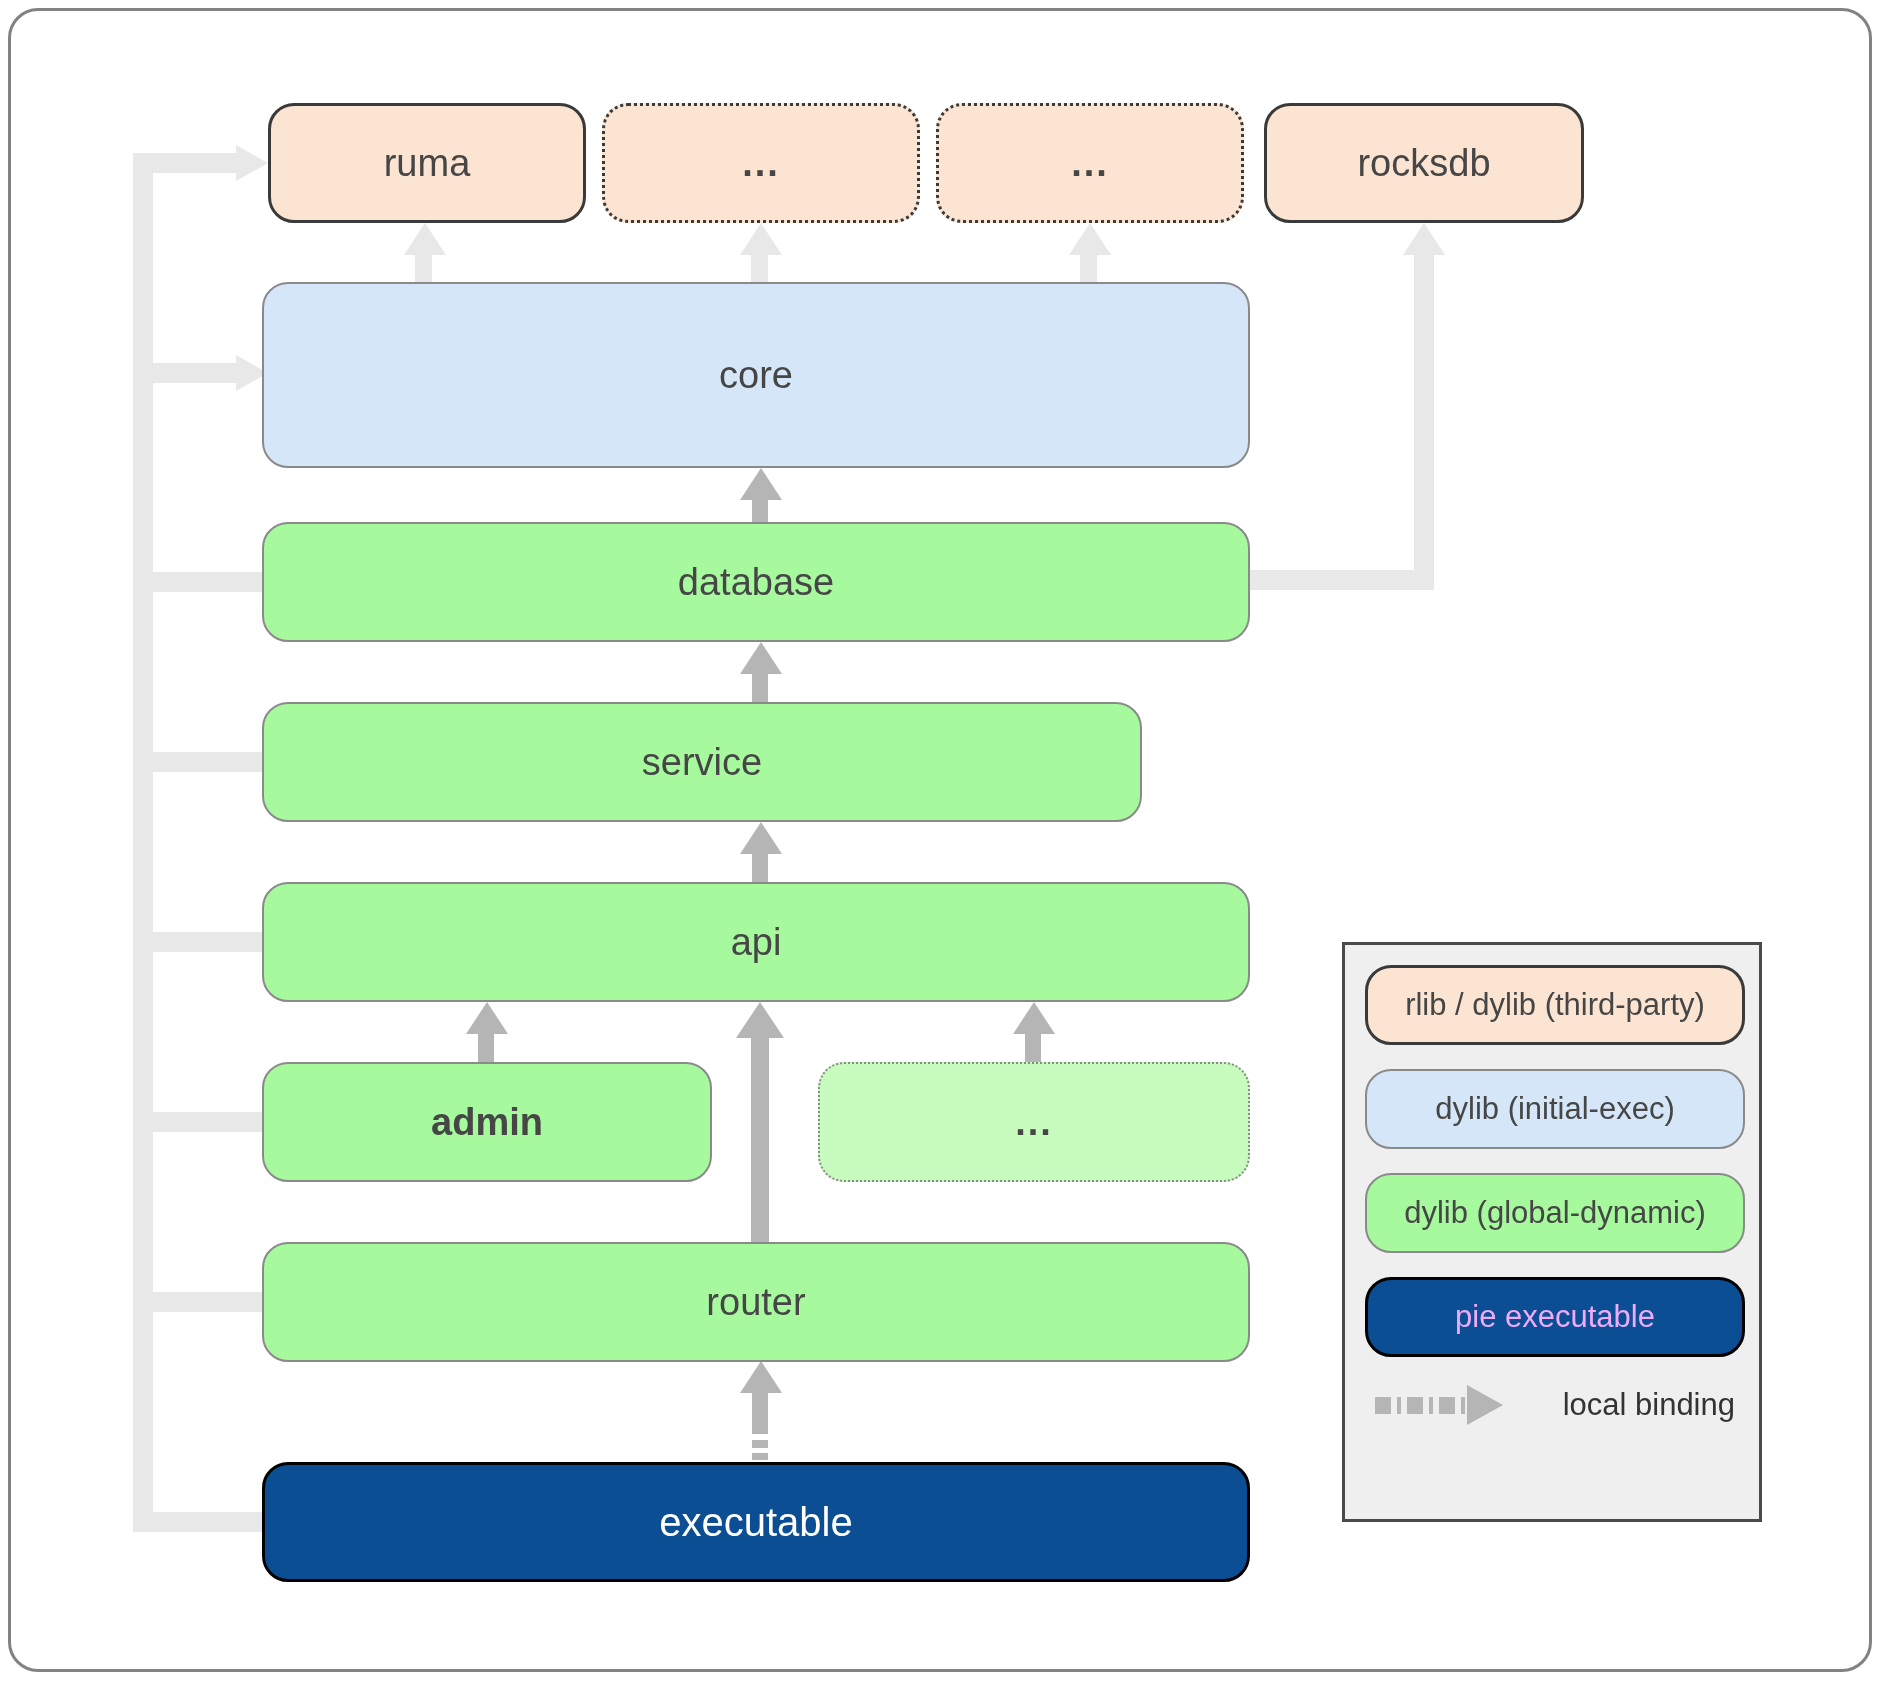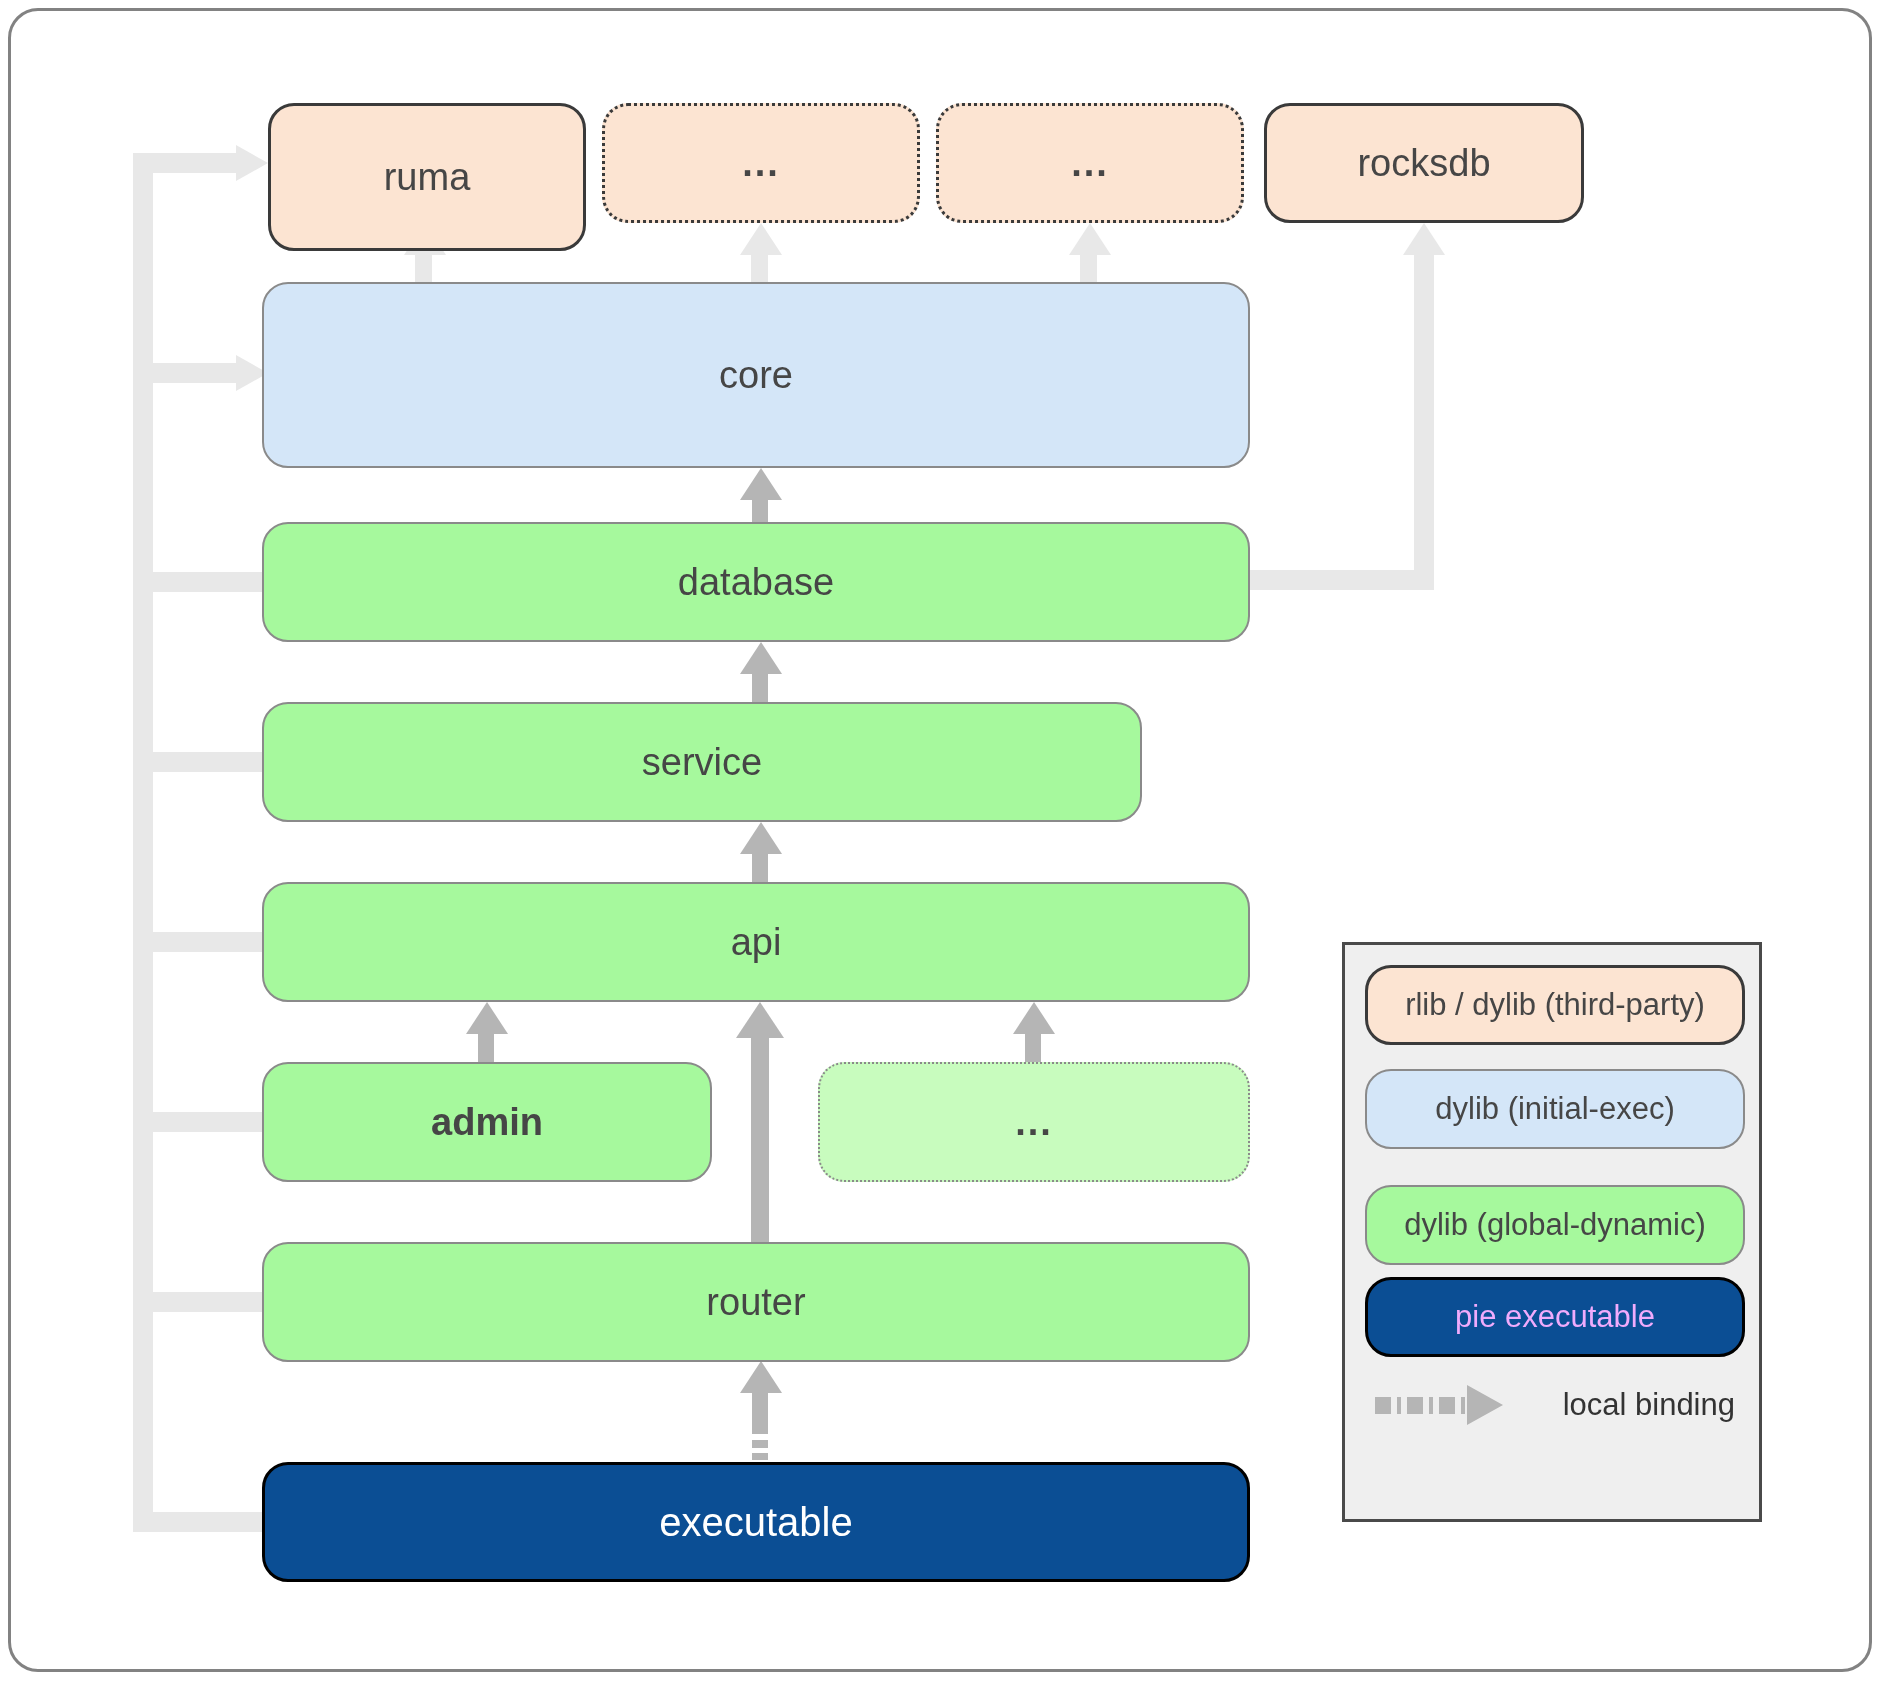"ruma" .n-ruma { height: 148px -> 120px }
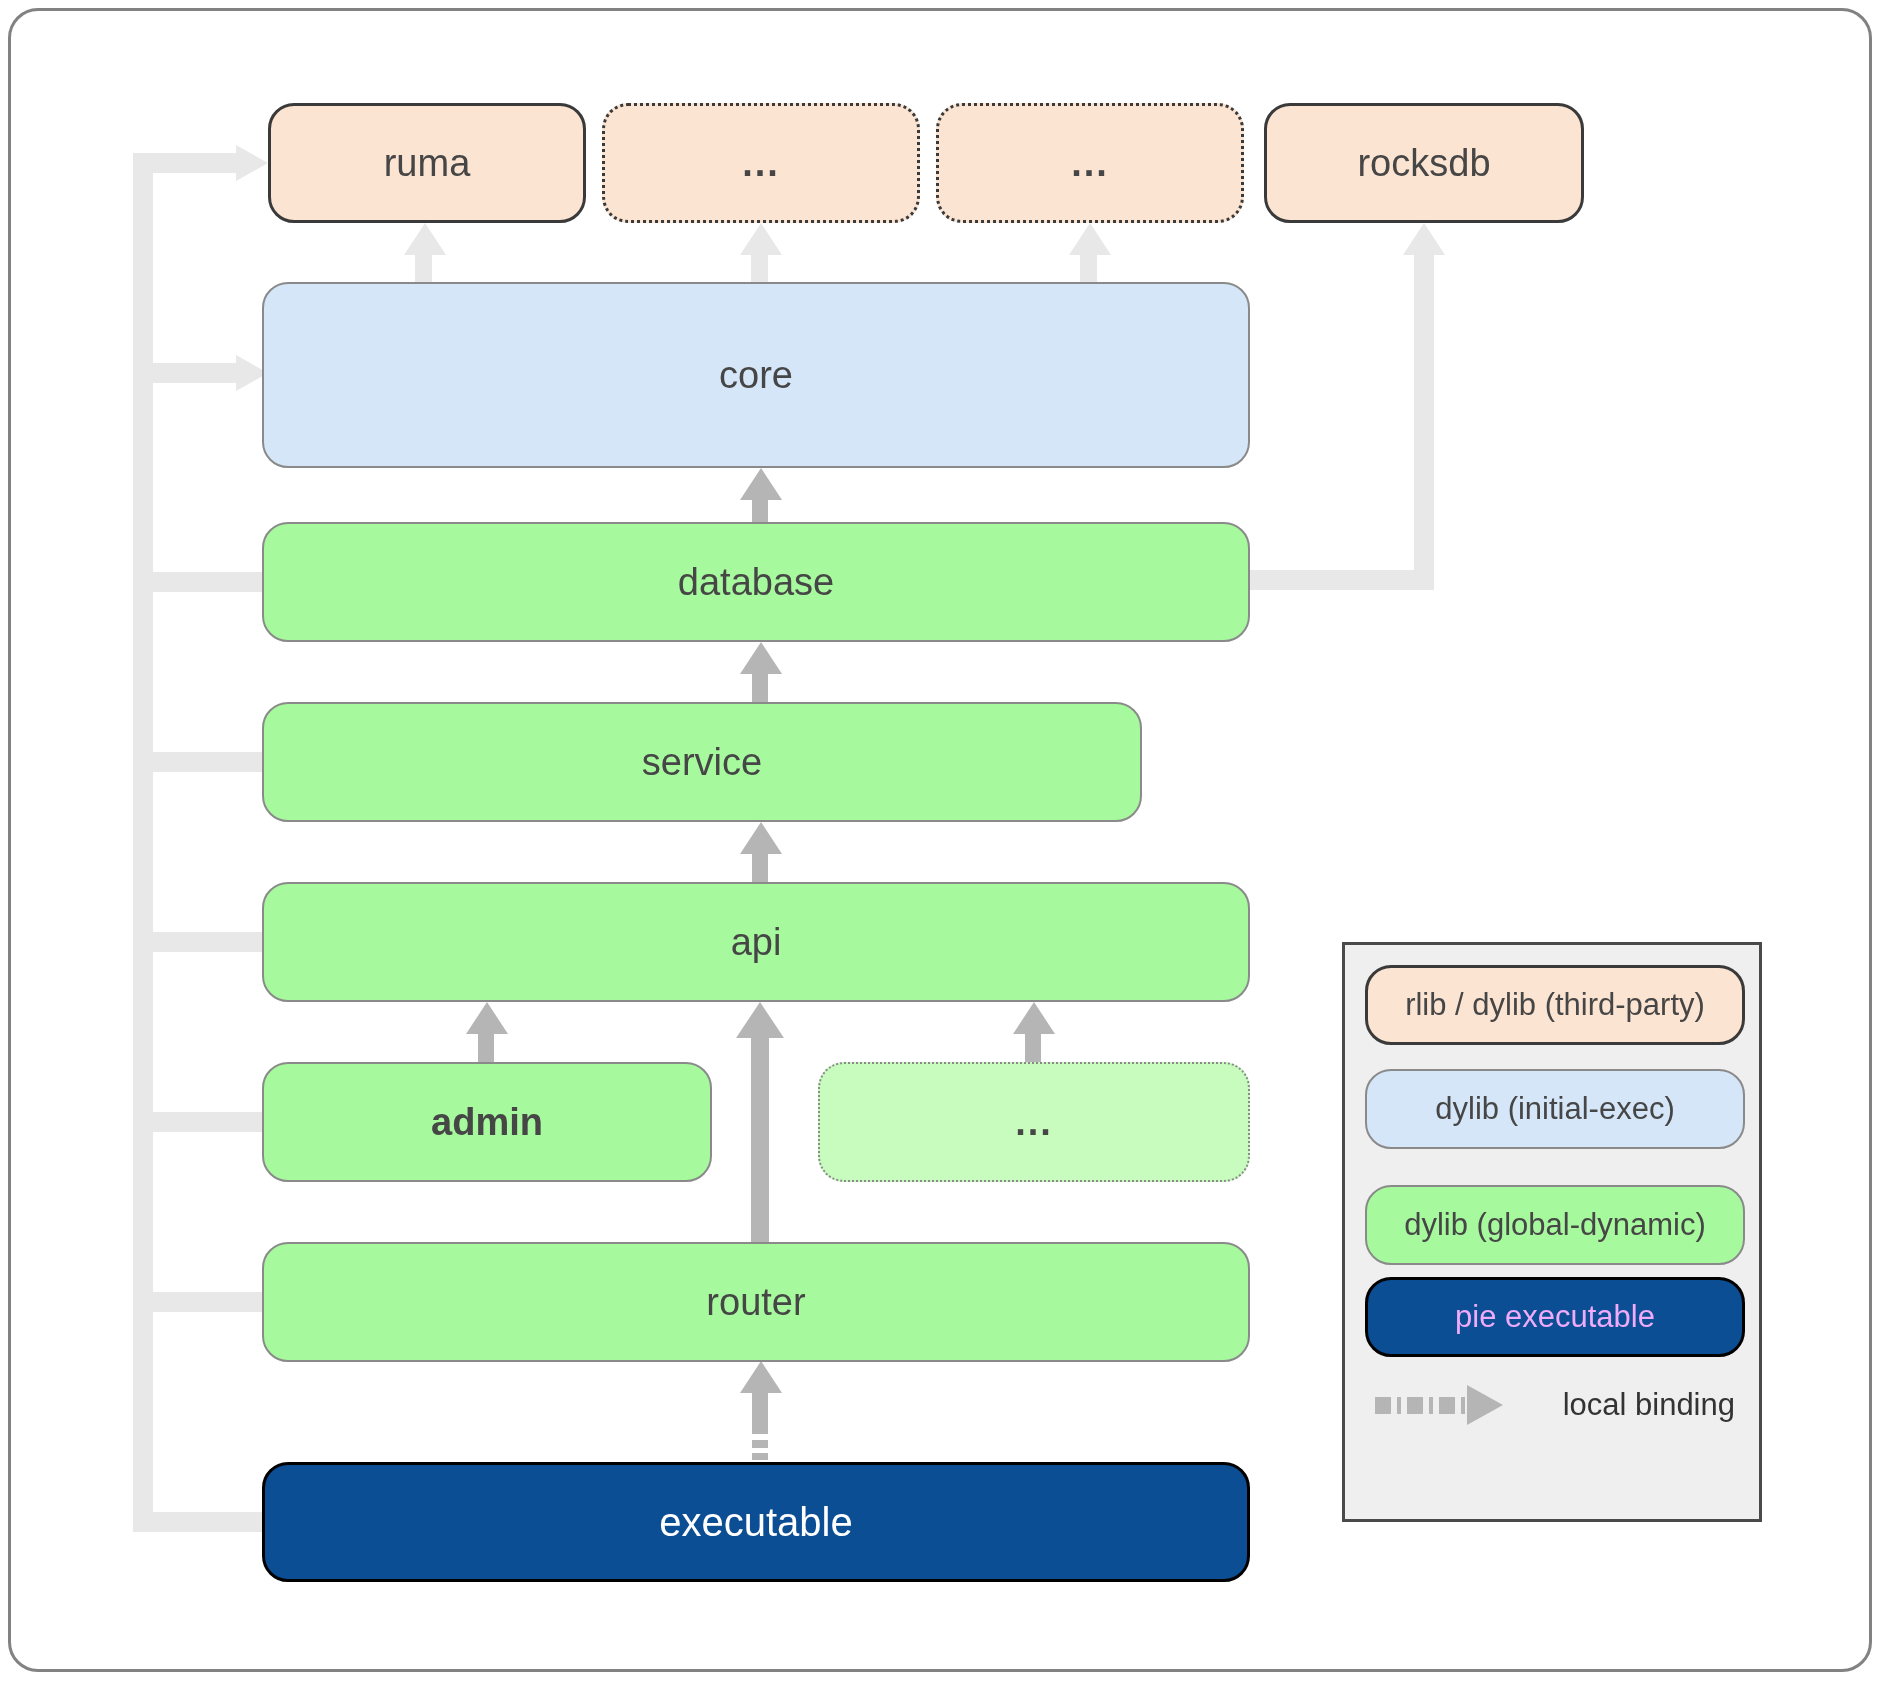"dylib (global-dynamic)" .pill-3 { top: 240px -> 228px }
